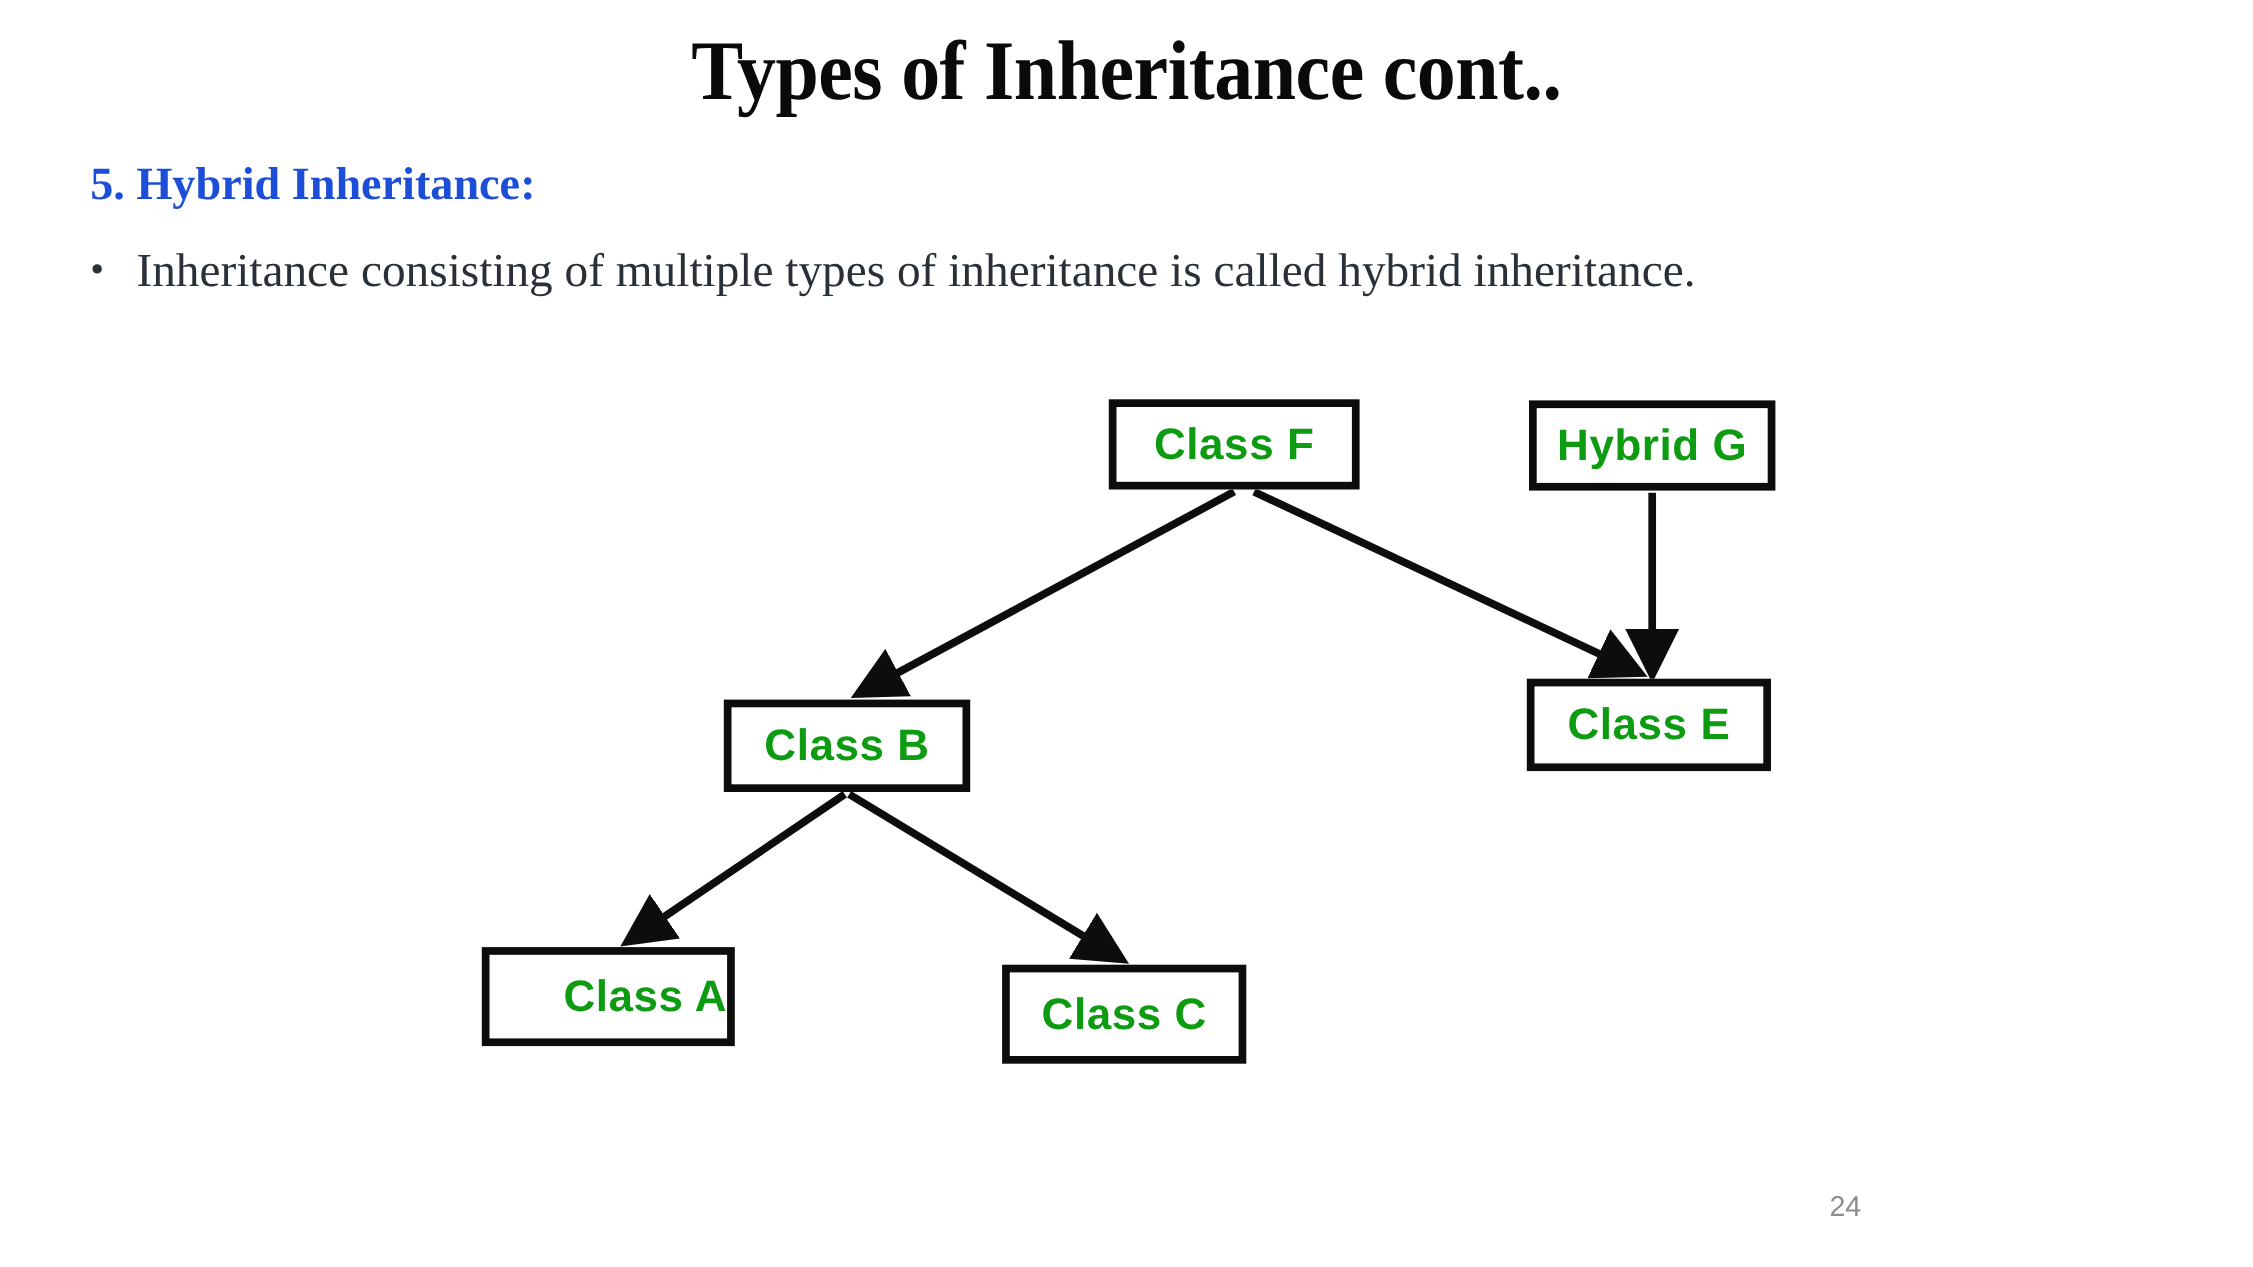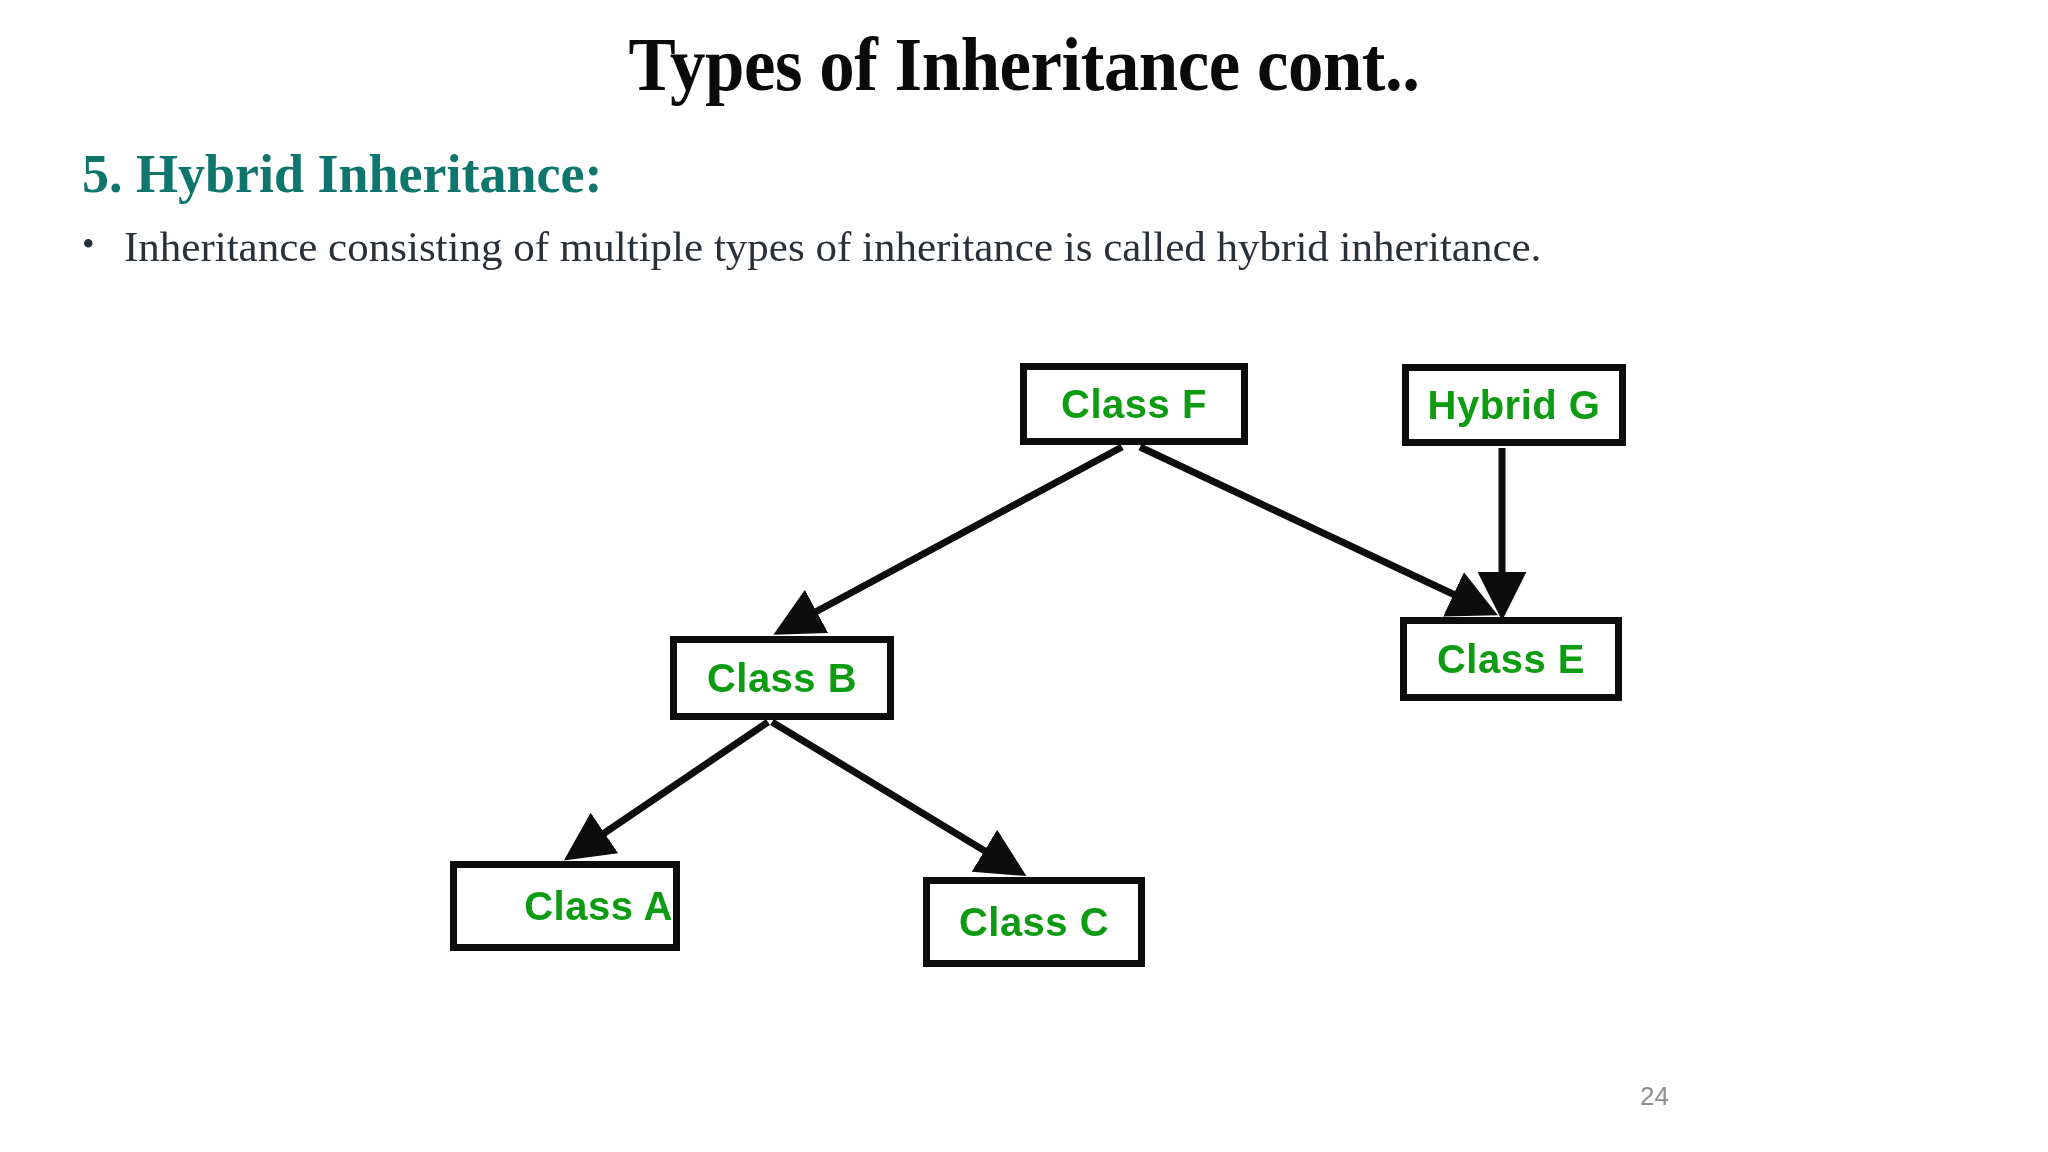"Types of Inheritance cont.." #slide { padding-left: none -> 23px }
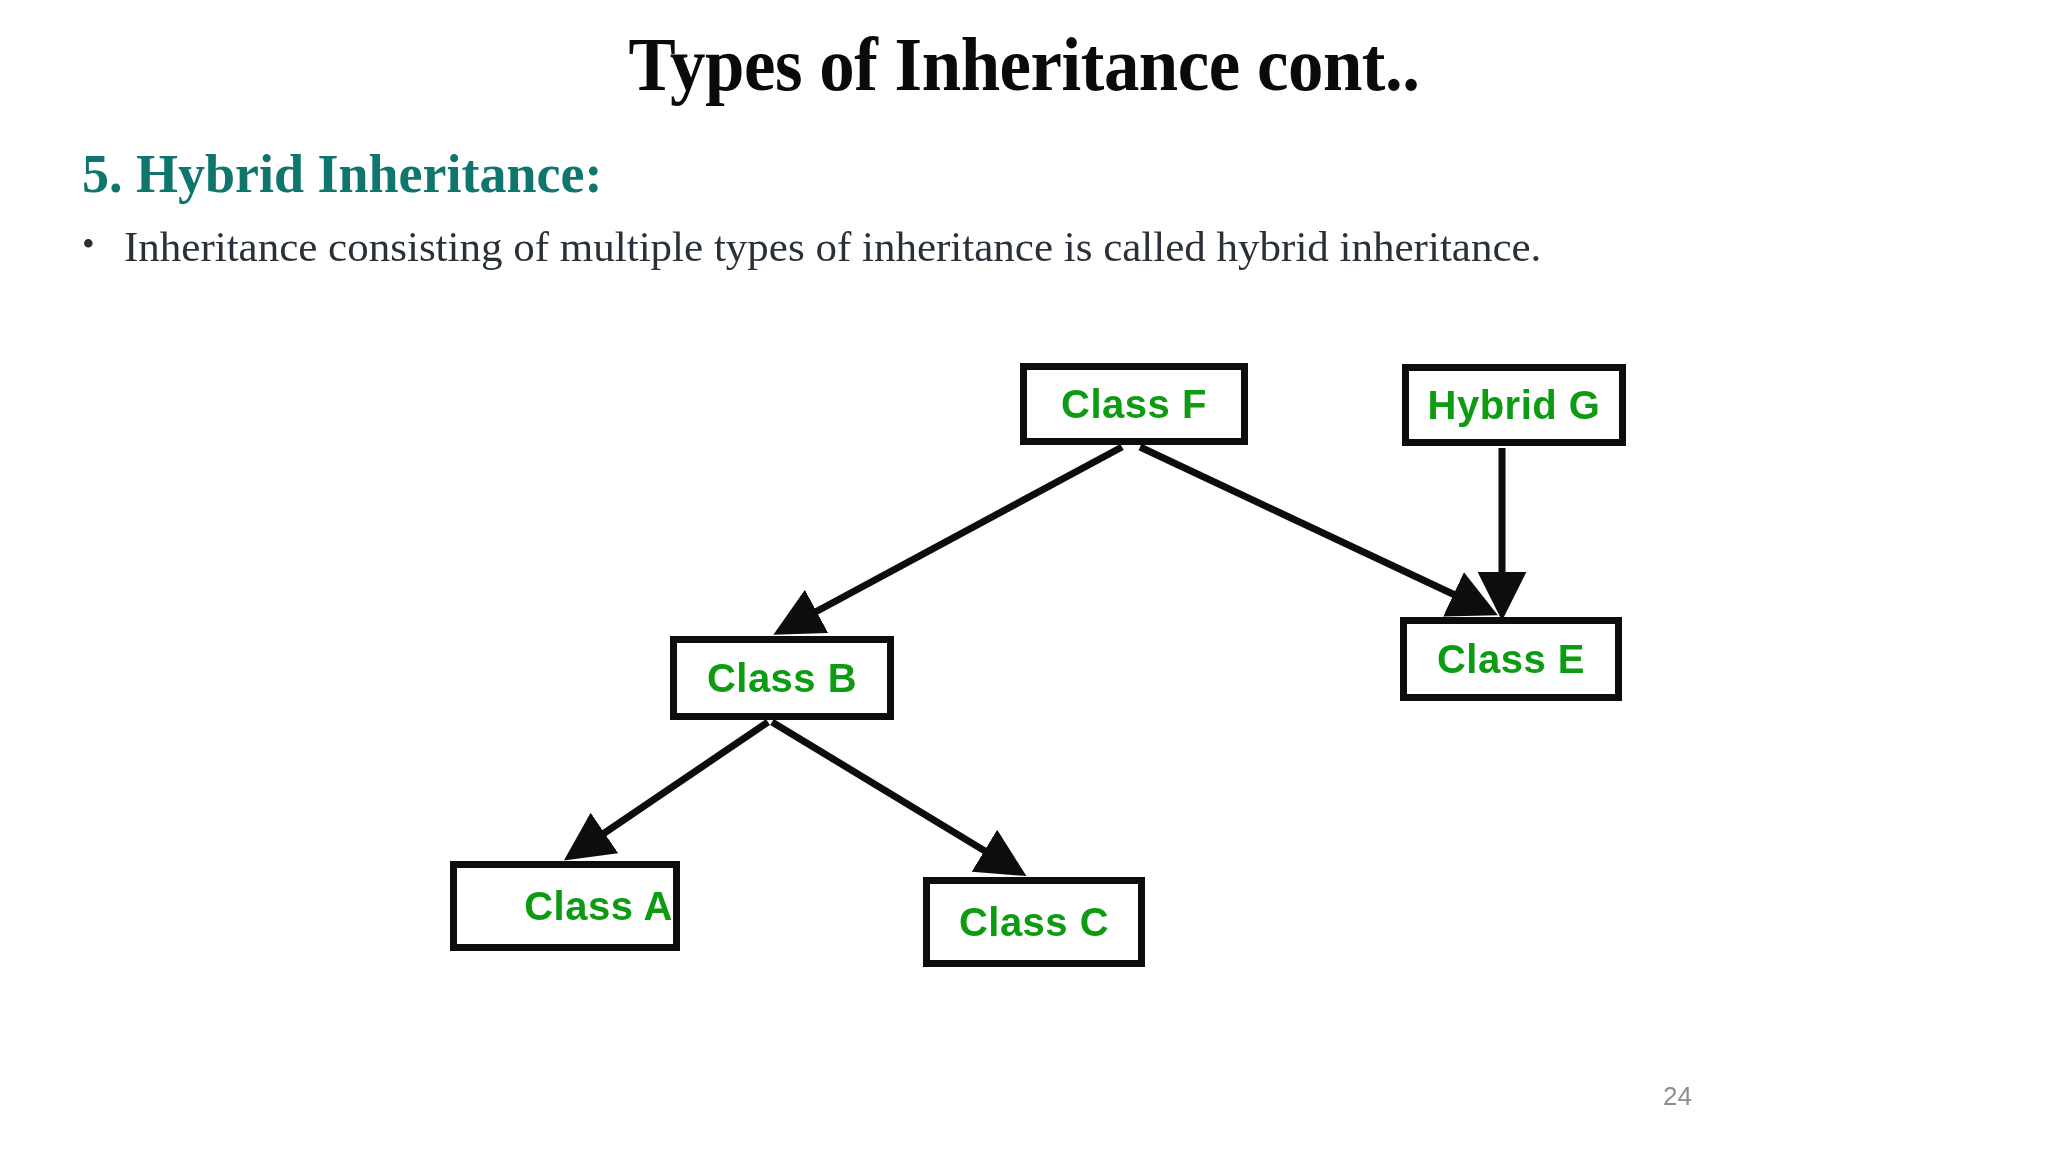"5. Hybrid Inheritance:" #heading-line { color: #0f766e -> #1d4ed8; font-size: 54px -> 42px }
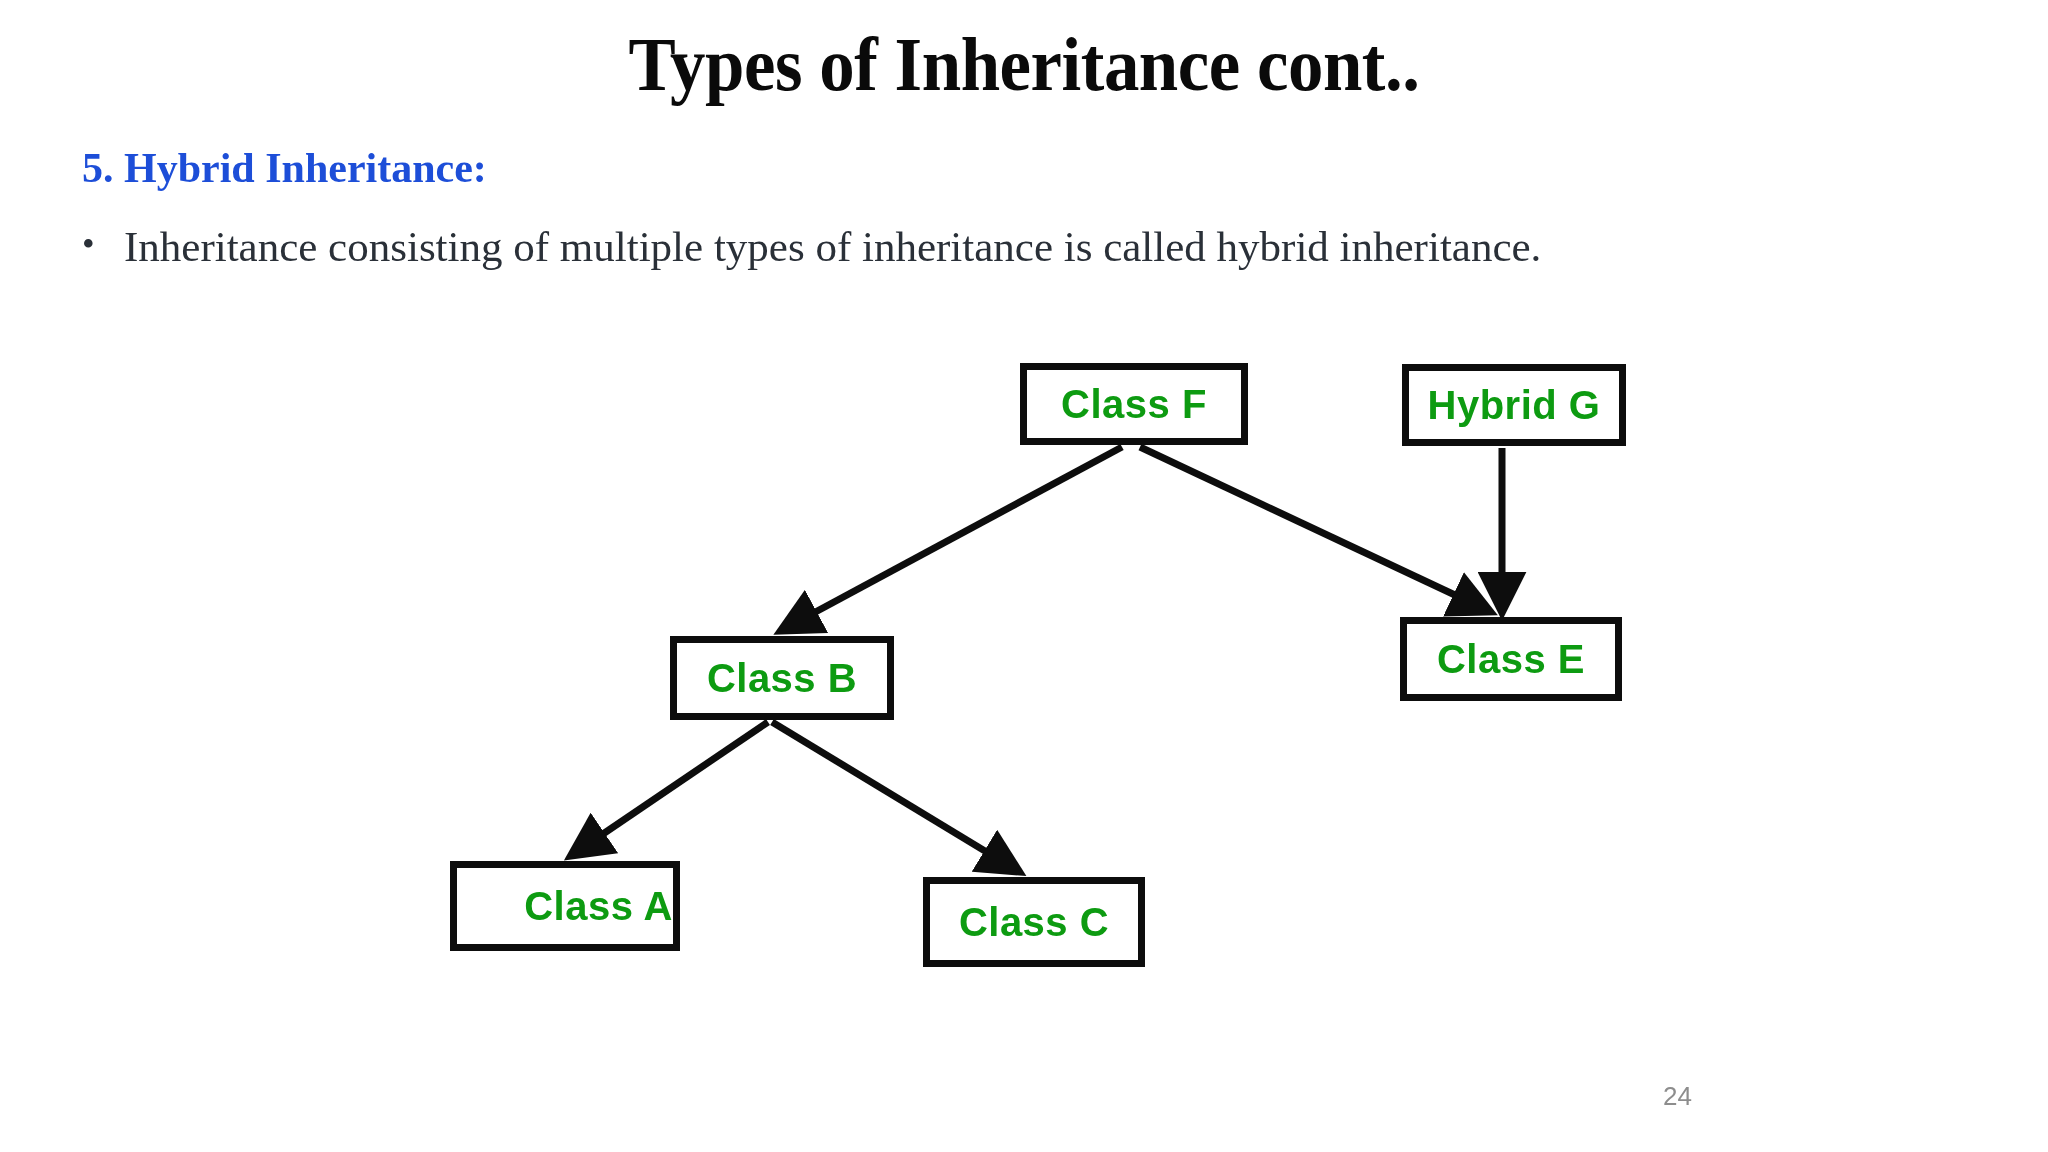"Class F" .class-box { margin-left: 12px -> none }
